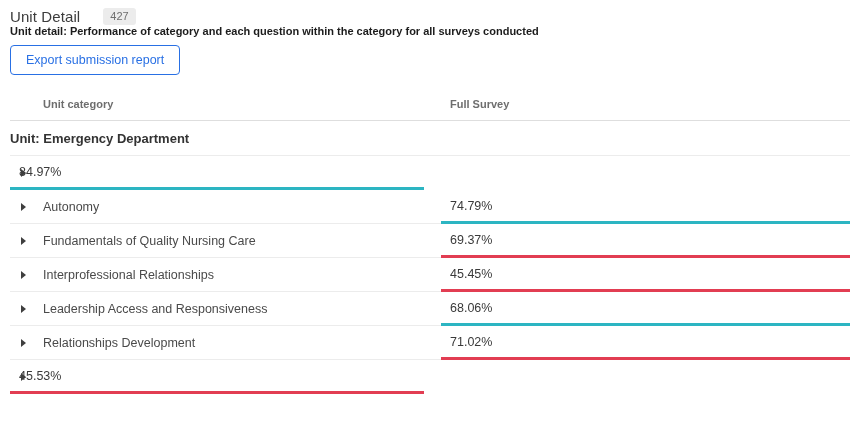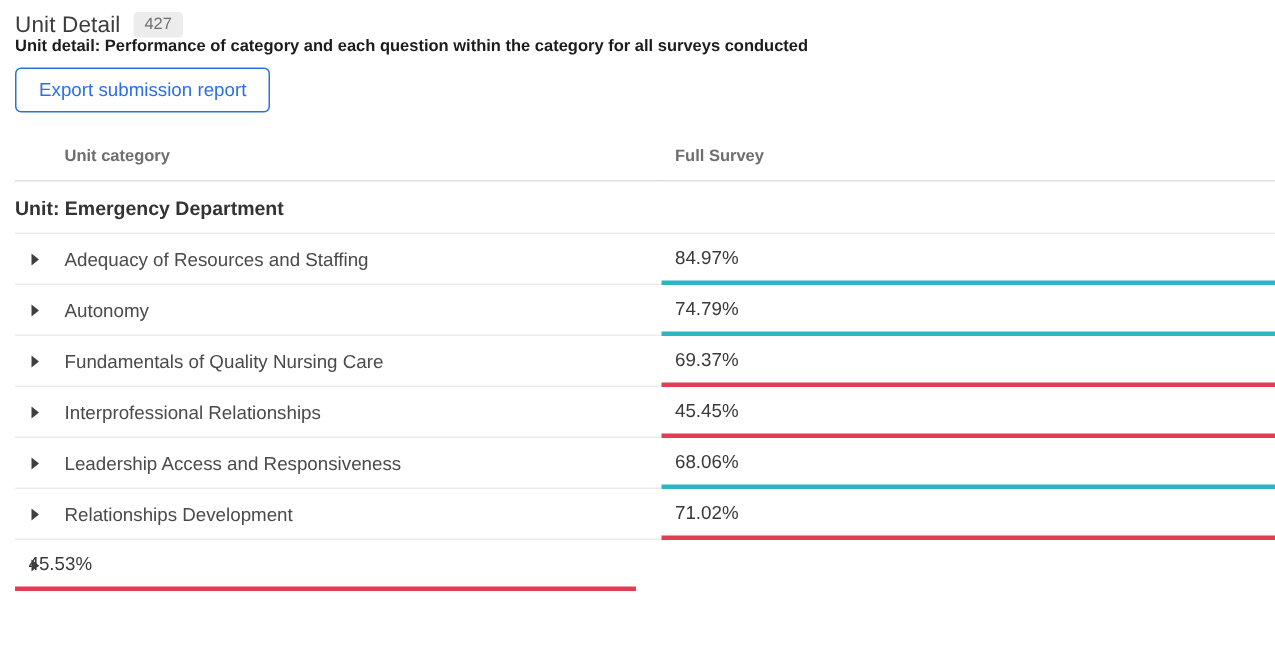"Unit Detail" .title-row { gap: 9px -> 23px }
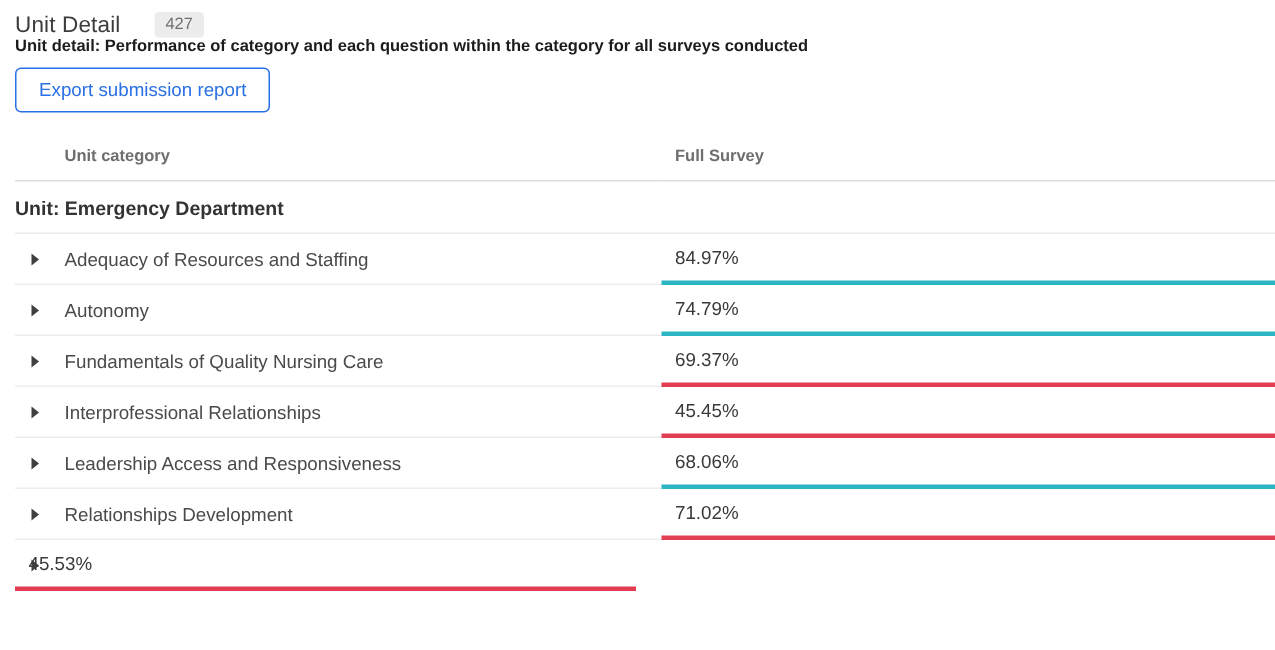"Adequacy of Resources and Staffing" div.cell { html: <div>Adequacy of Resources and Staffing</div> -> none }
